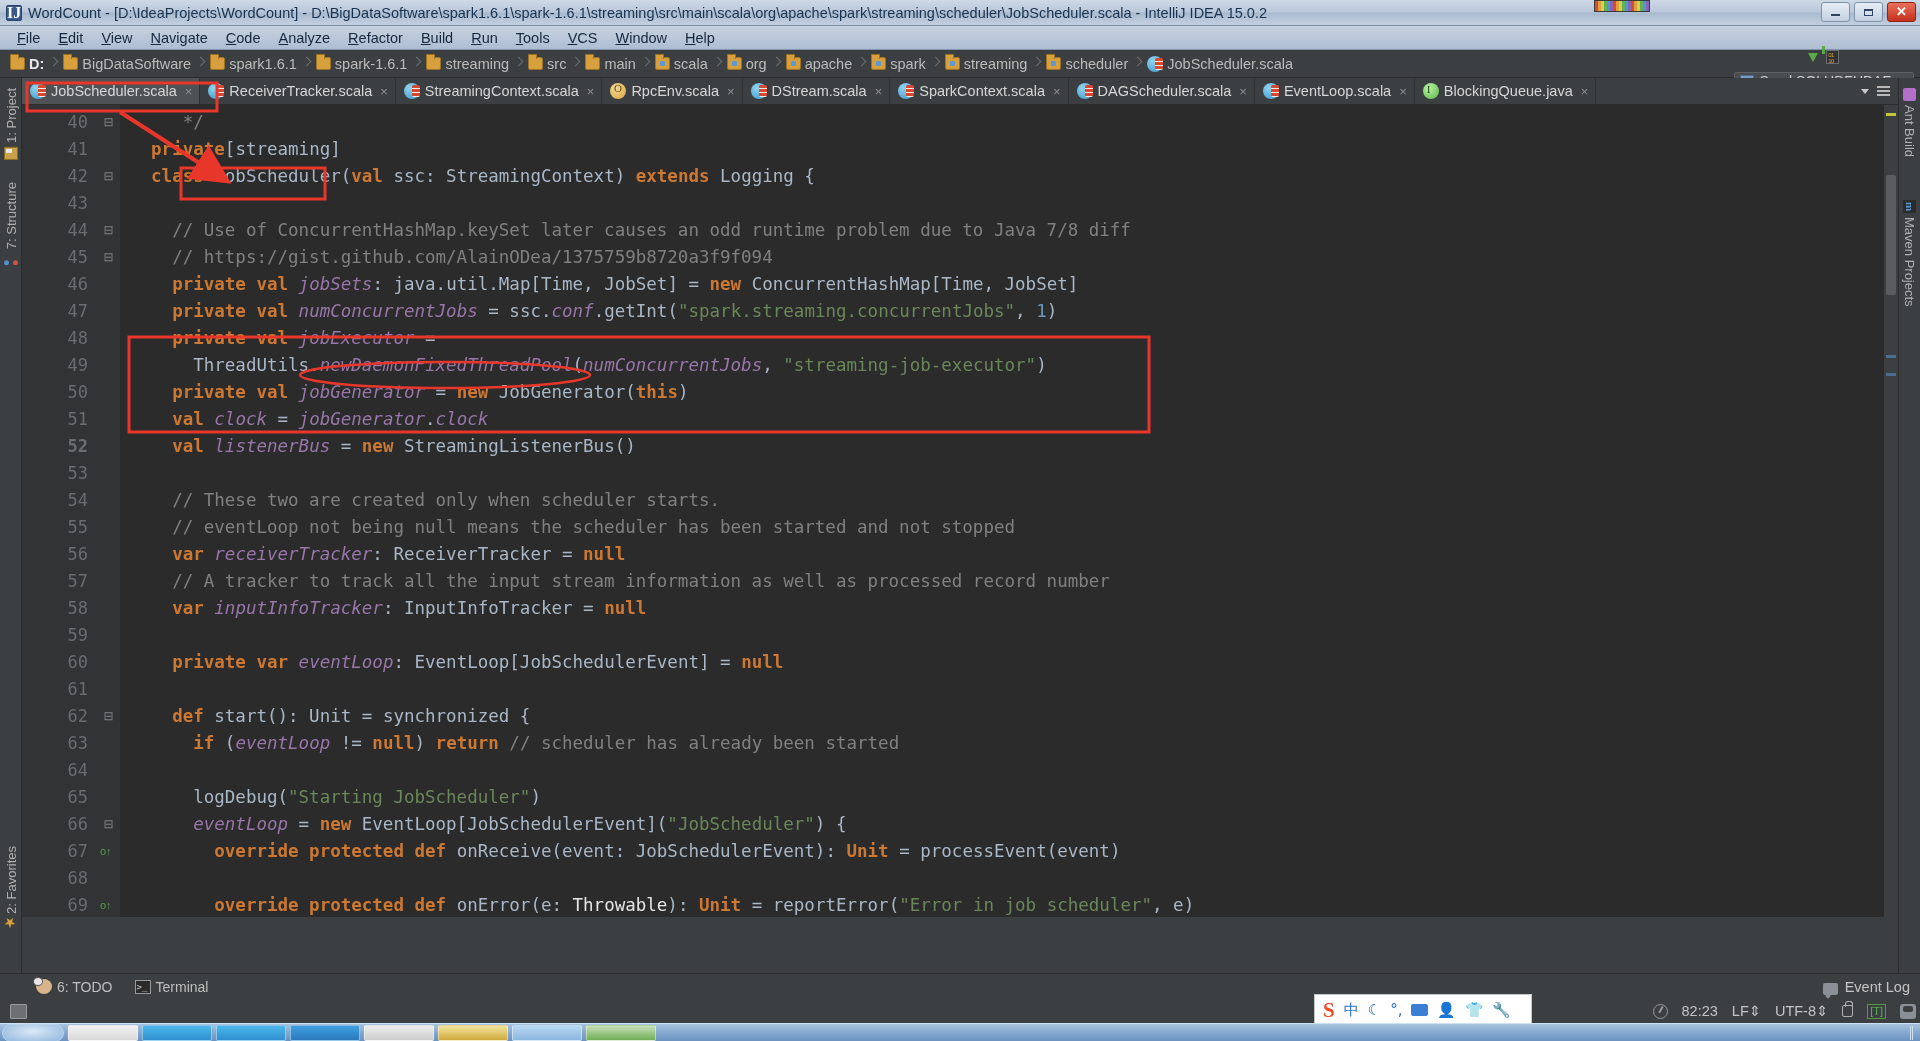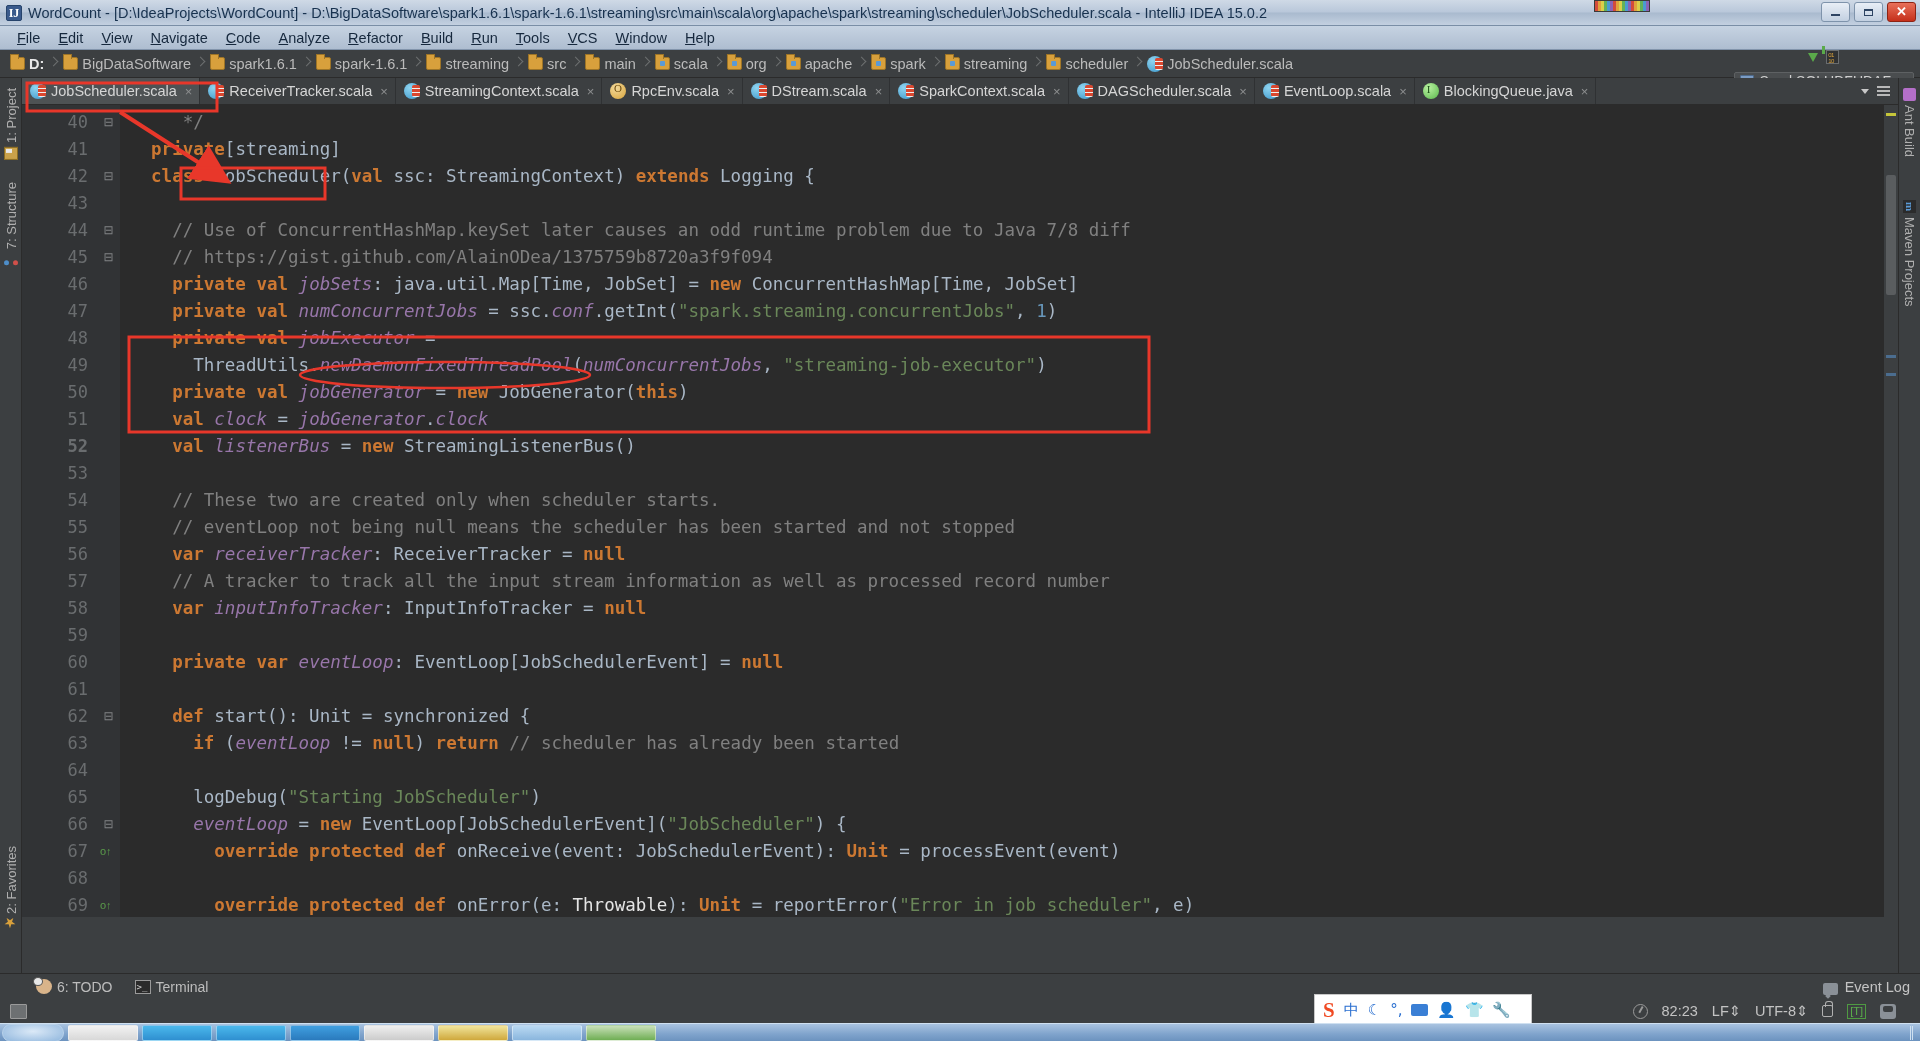"IJ" .tb-icon { font-size: 12px -> 16px }
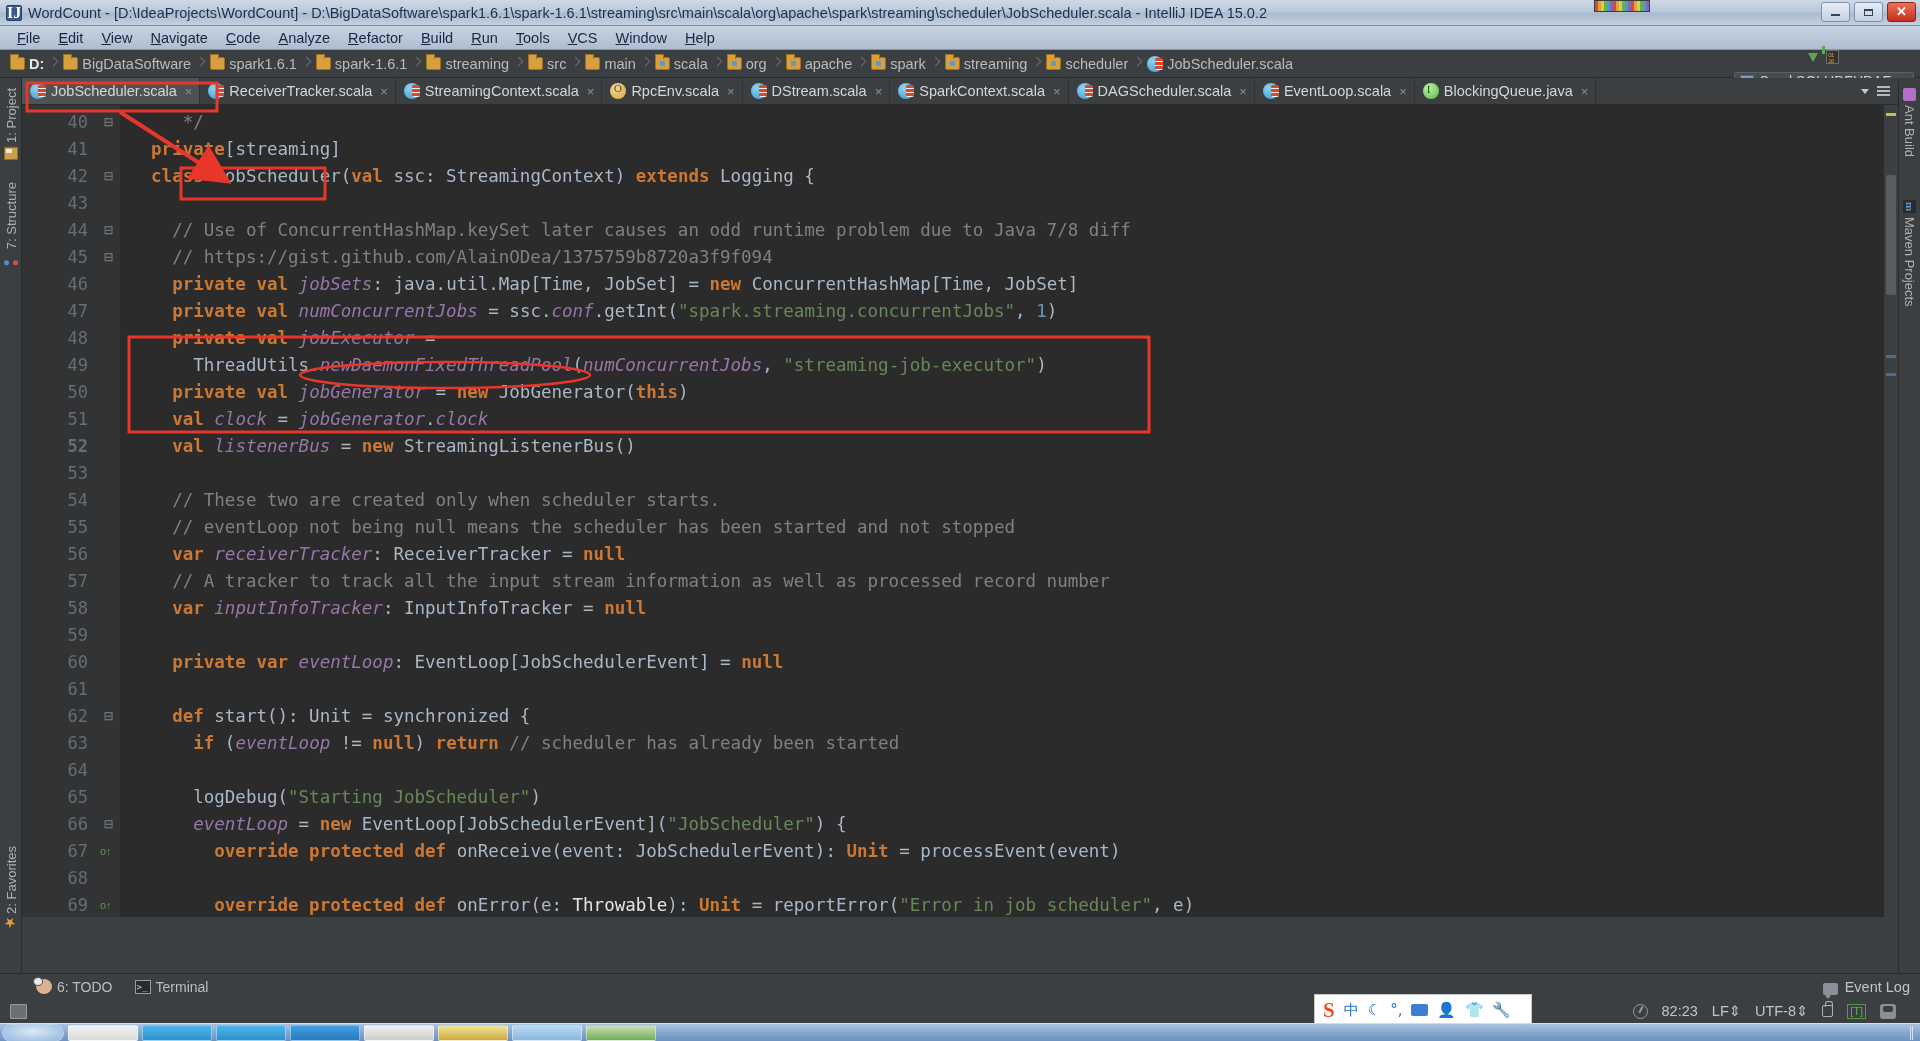"82:23" .statusbar-right { padding-right: 24px -> 4px }
